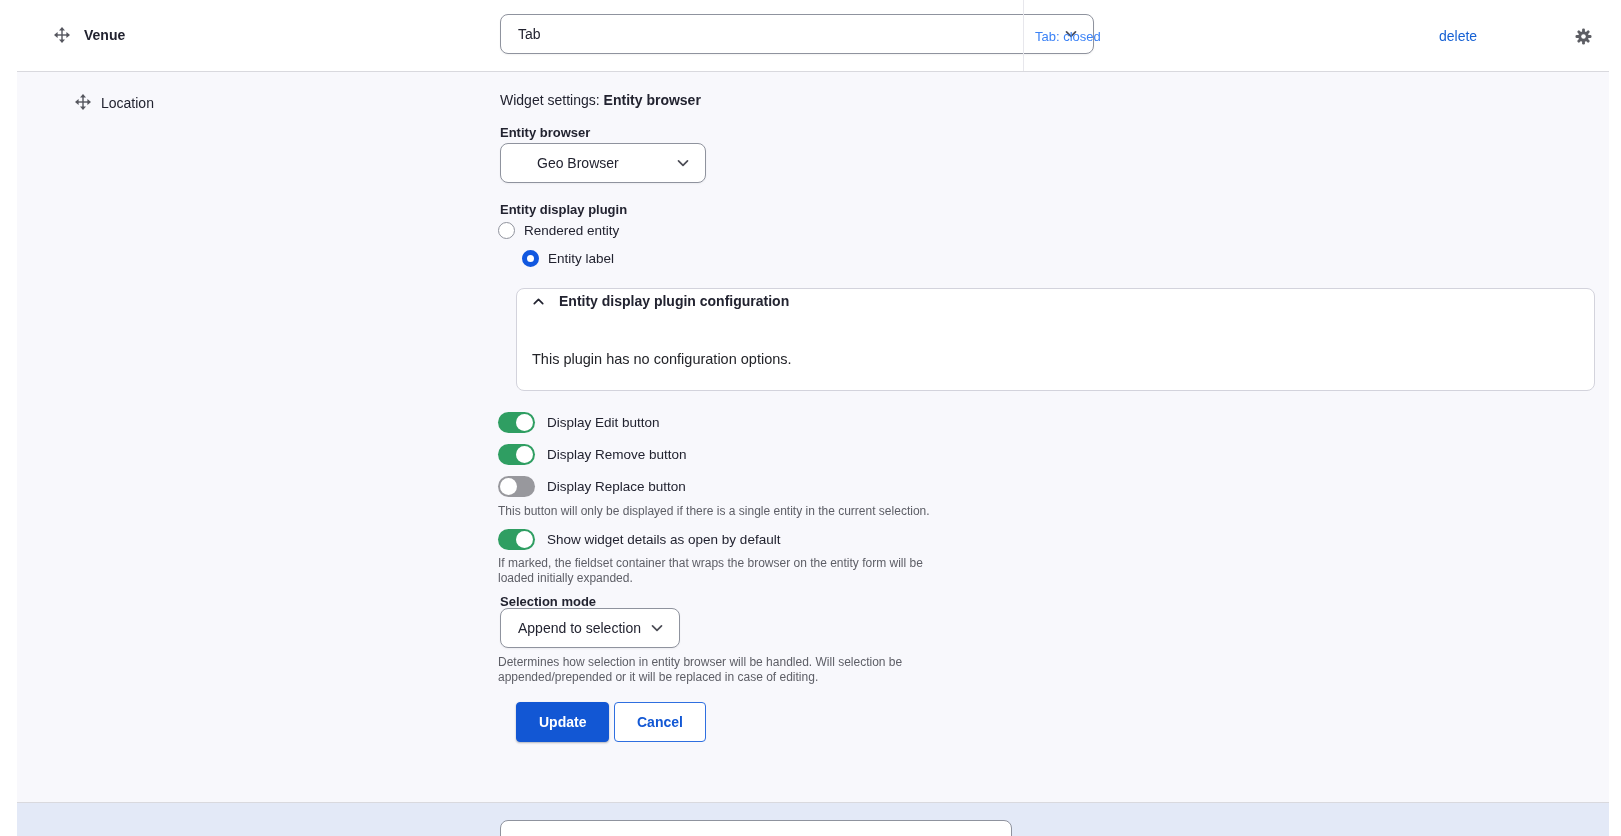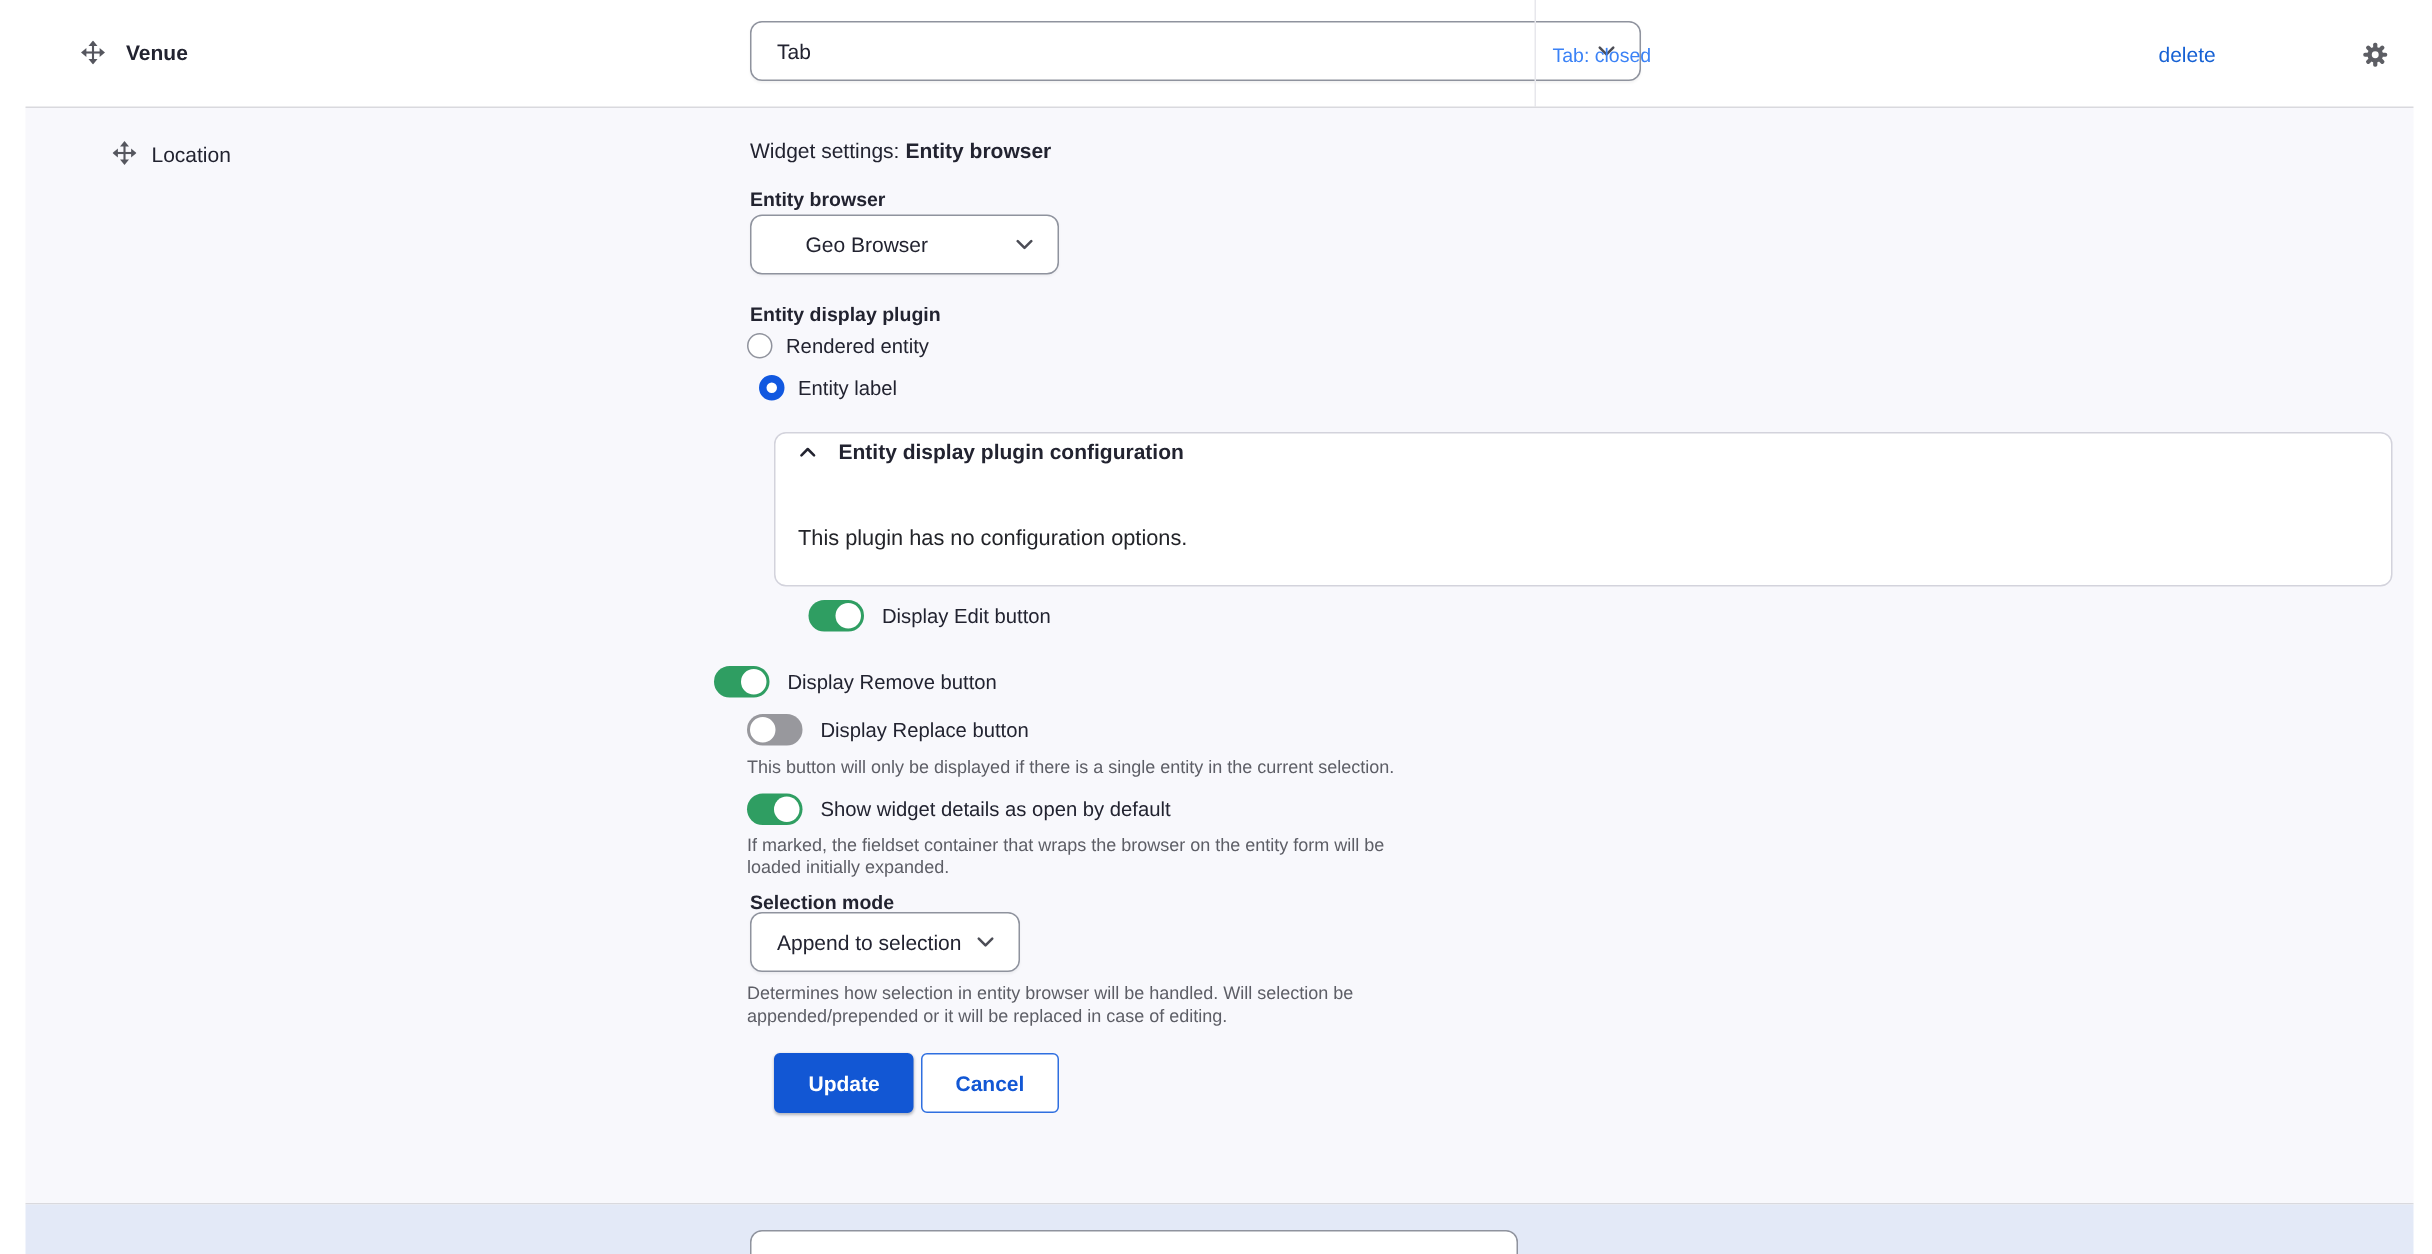"Entity label" div.radio-row { left: 506px -> 522px }
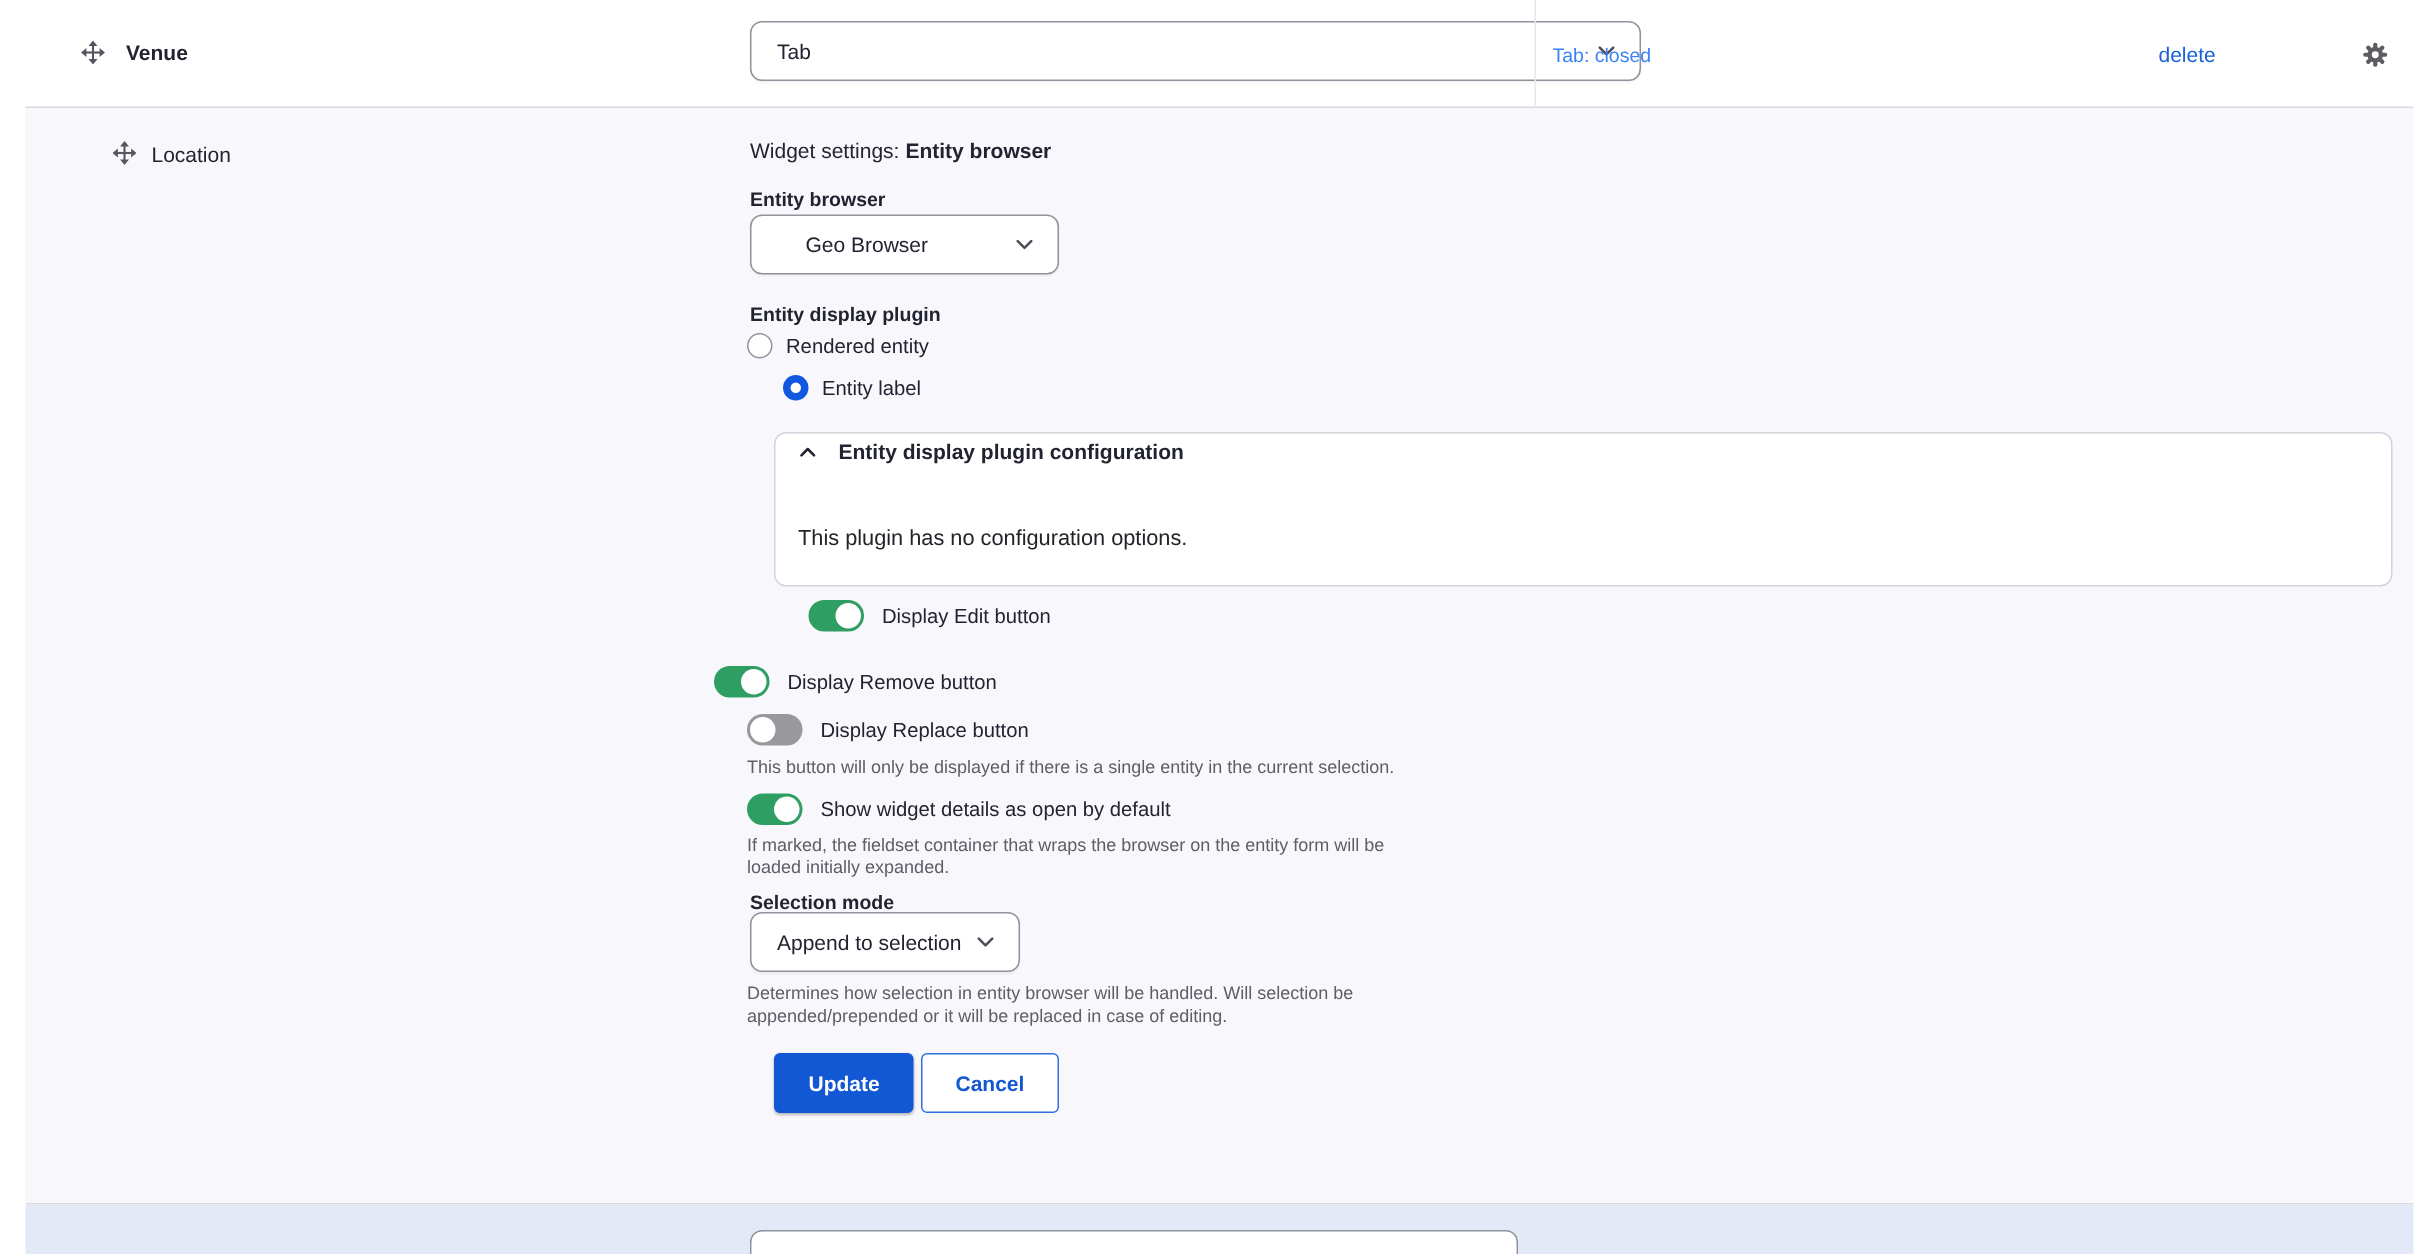"Display Edit button" div.toggle-row { margin-left: 41px -> none; top: 400px -> 412px }
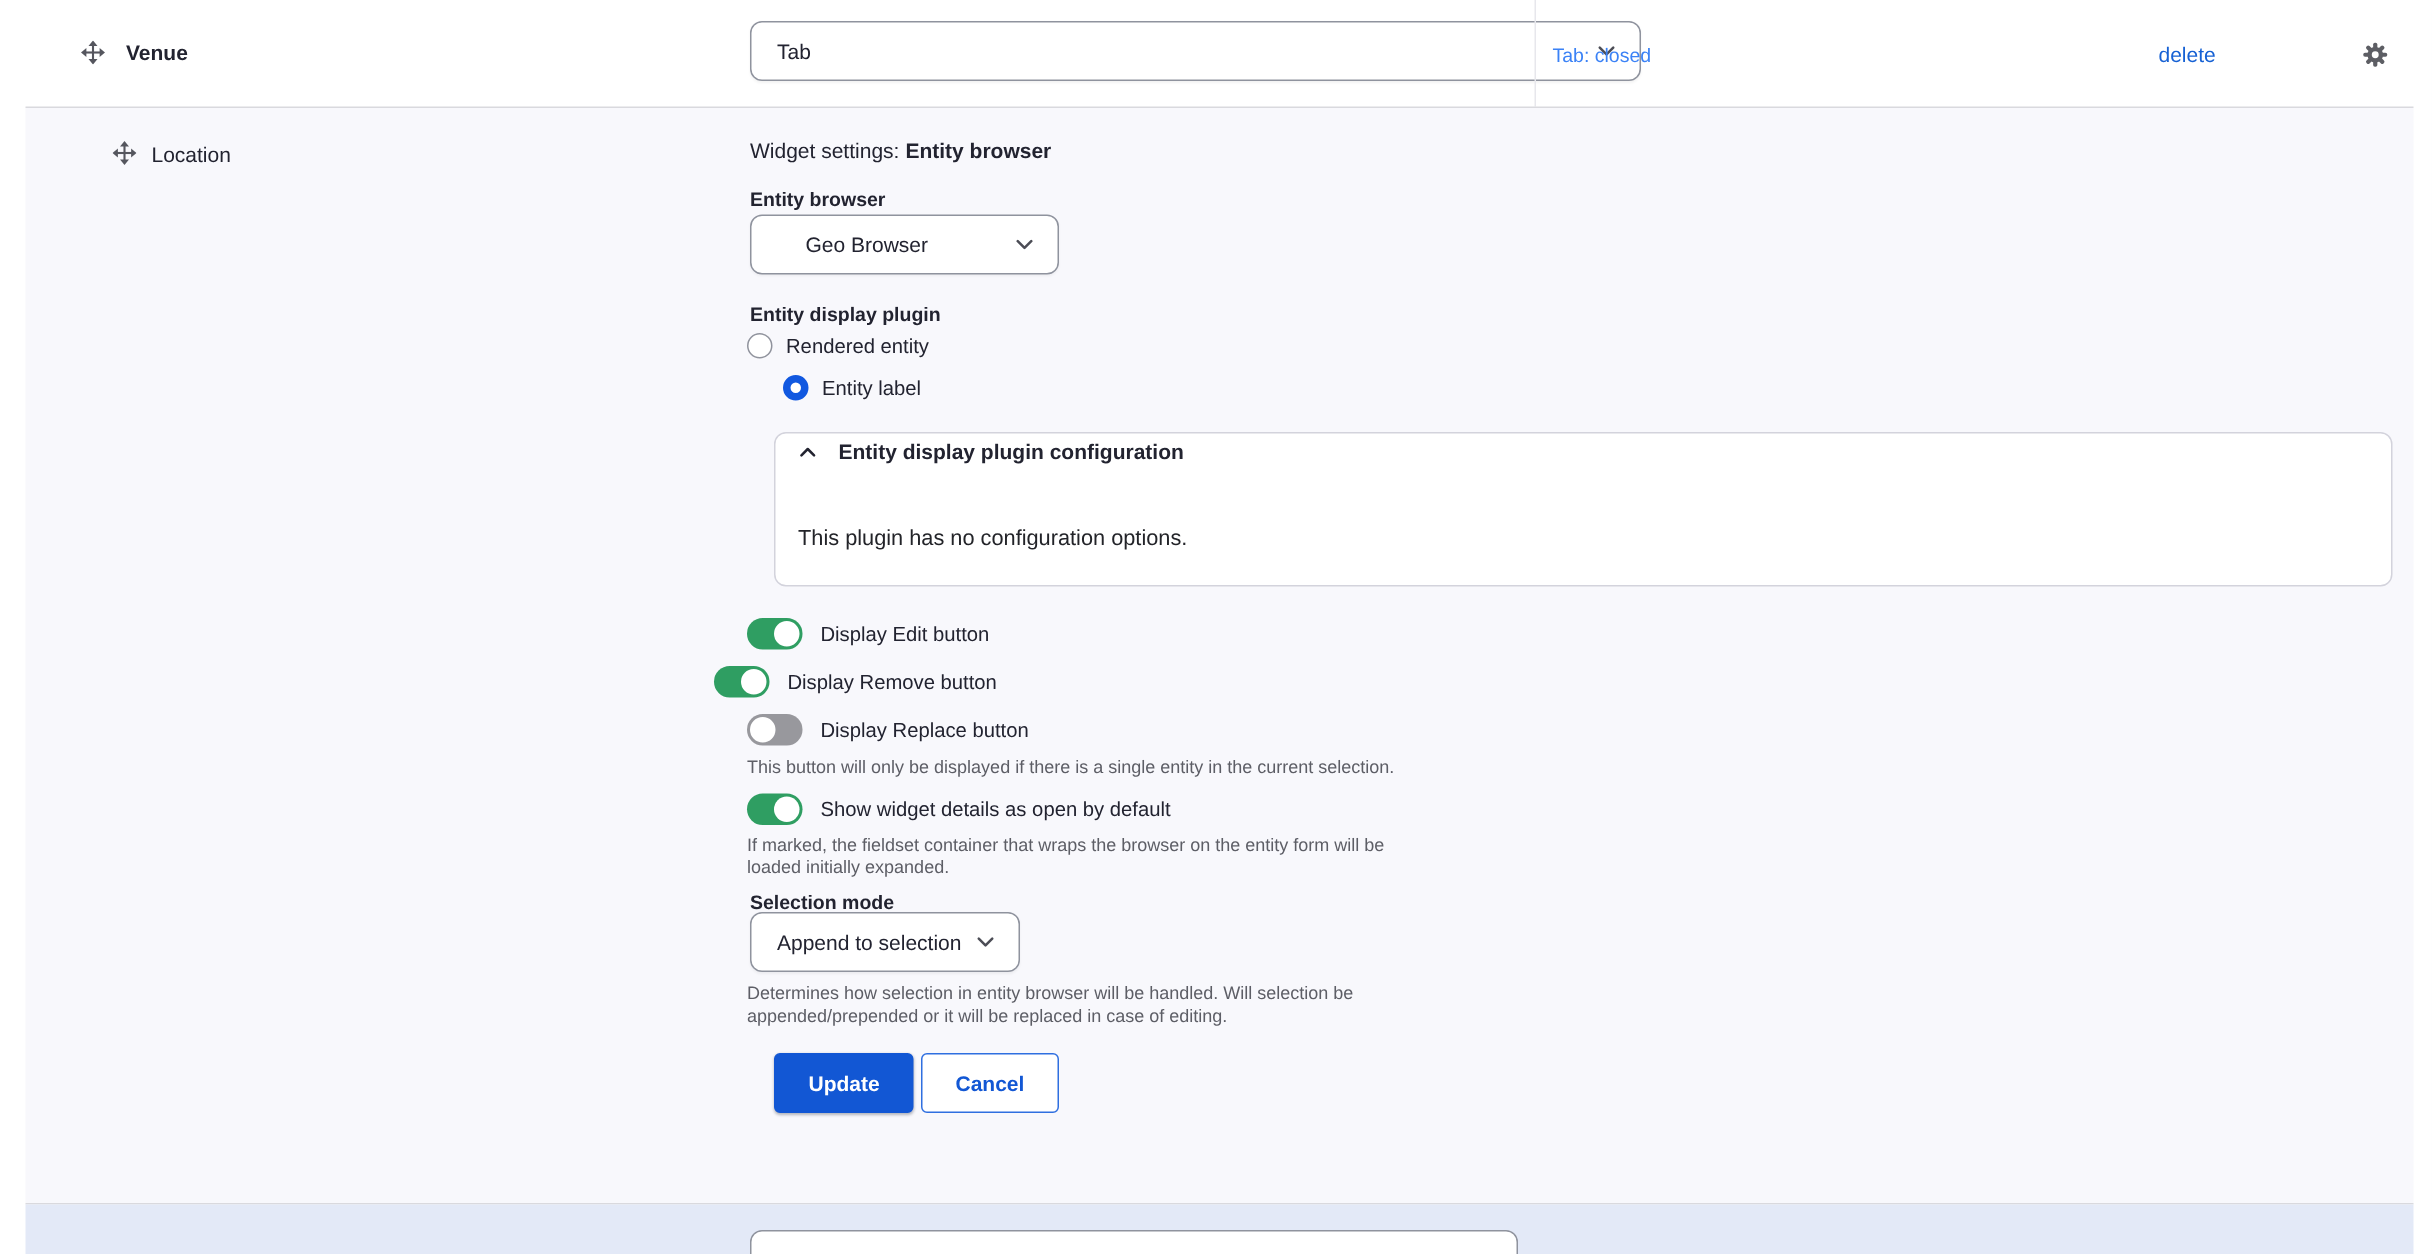"Display Remove button" div.toggle-row { left: 476px -> 498px }
